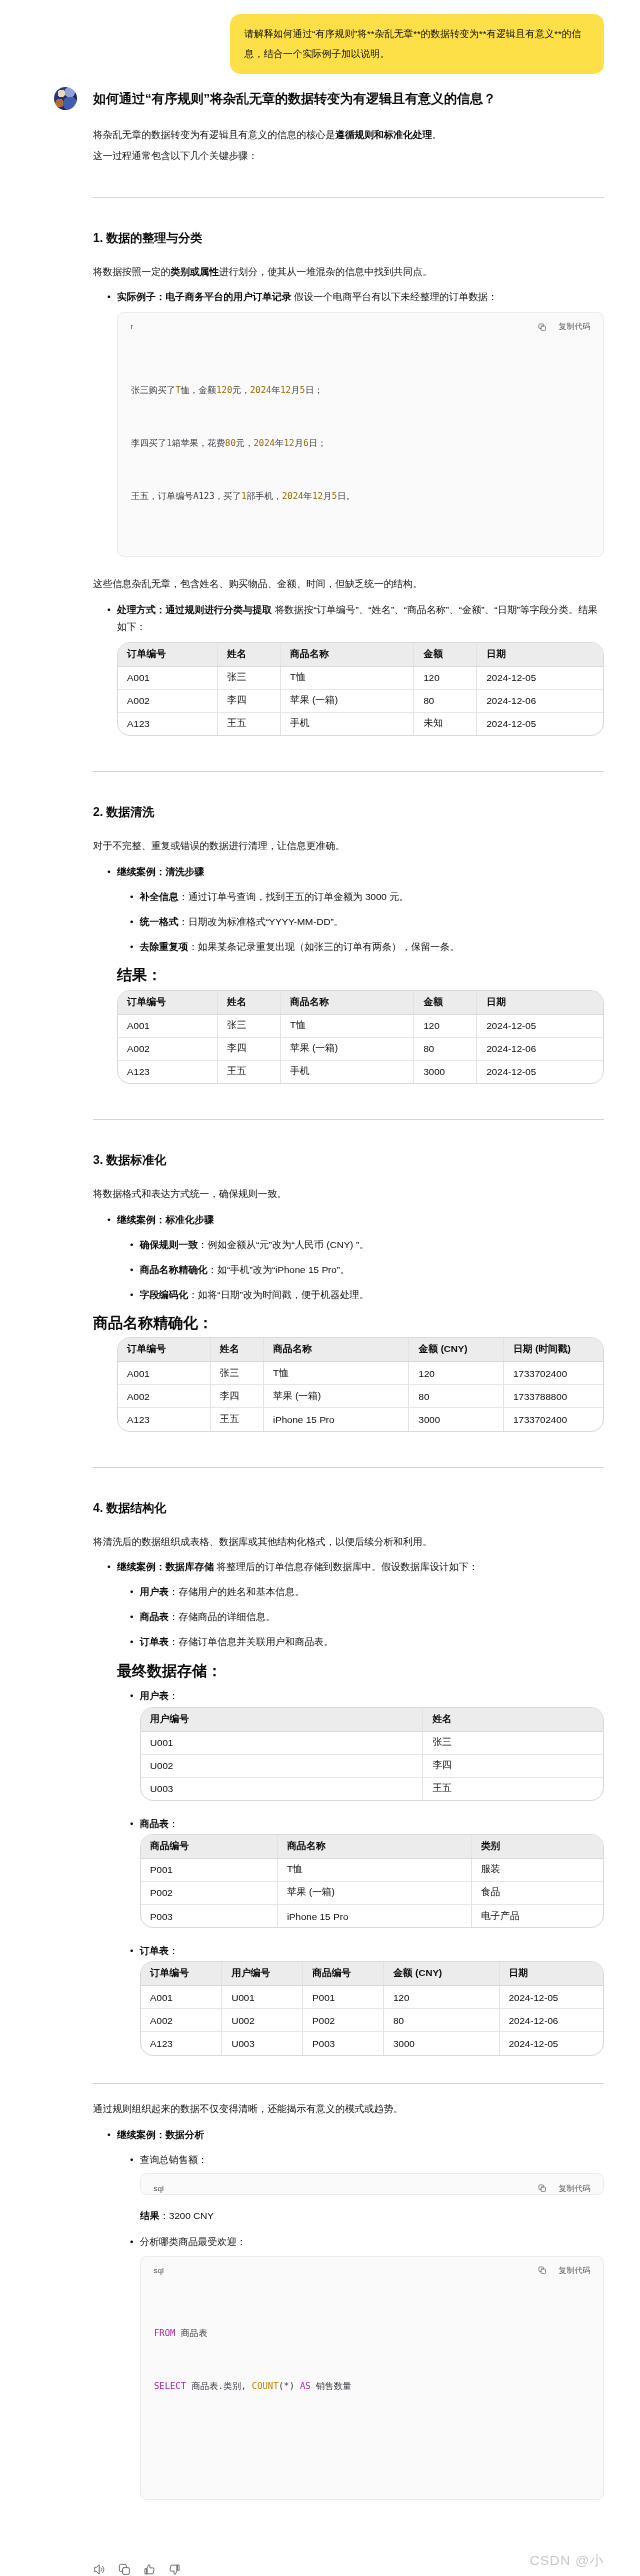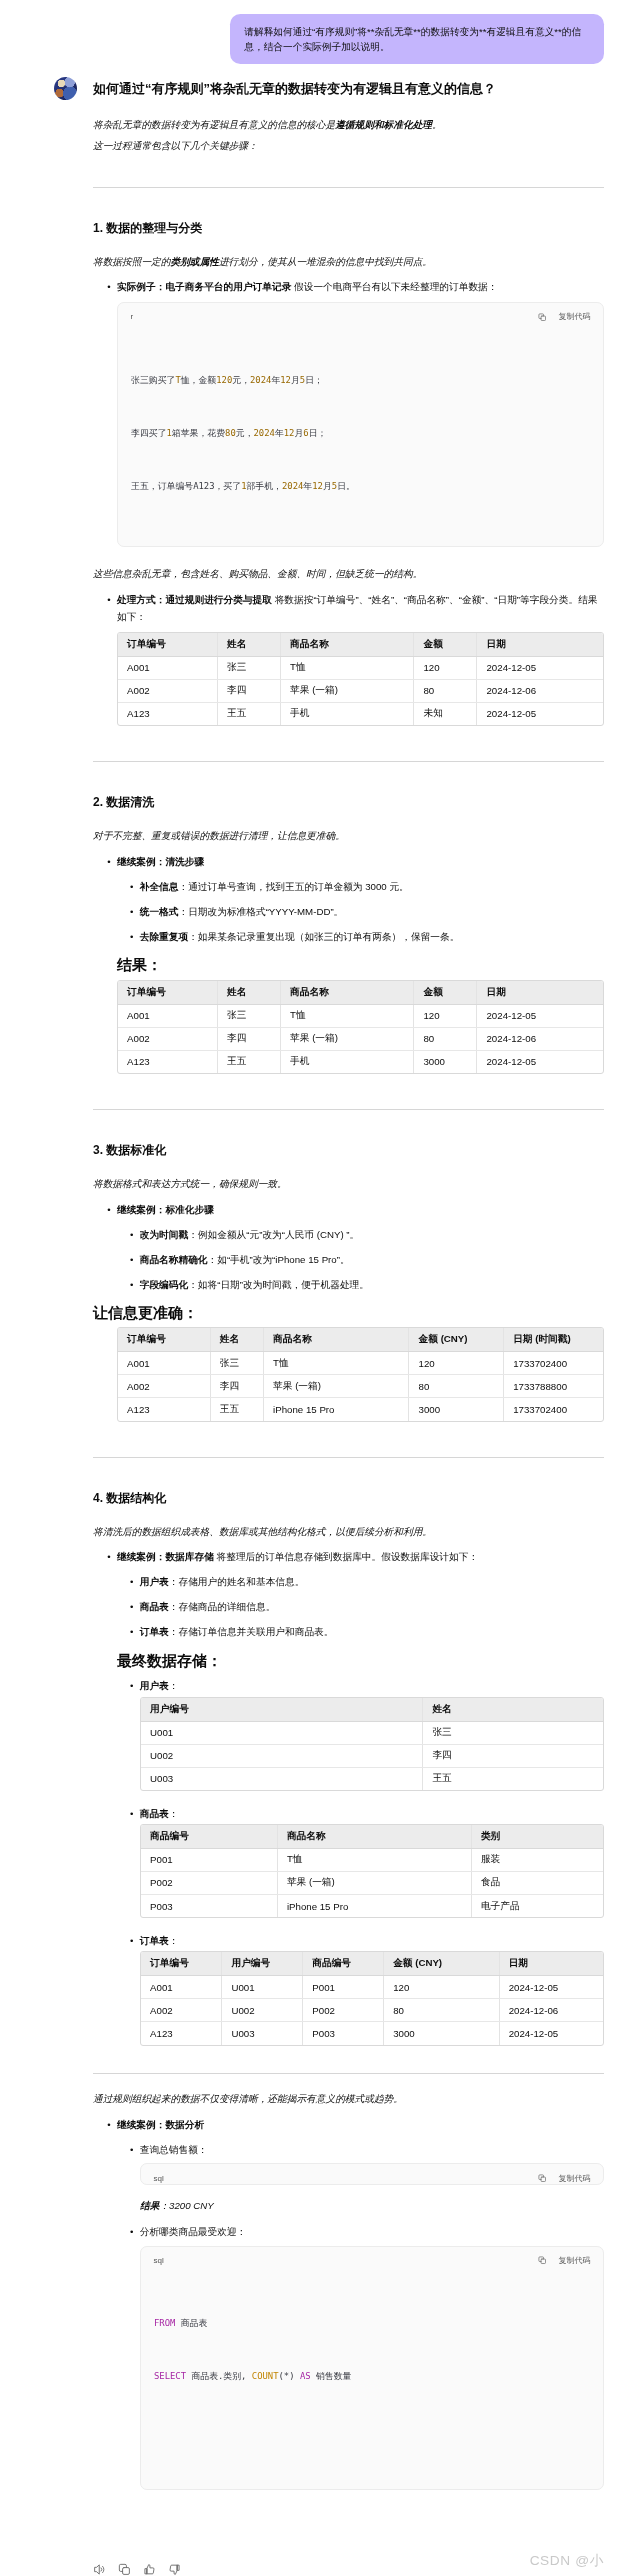"请解释如何通过“有序规则”将**杂乱无章**的数据转变为**有逻辑且有意义**的" .bubble { background: #c4b5fd -> #fde047; line-height: 15px -> 20px }
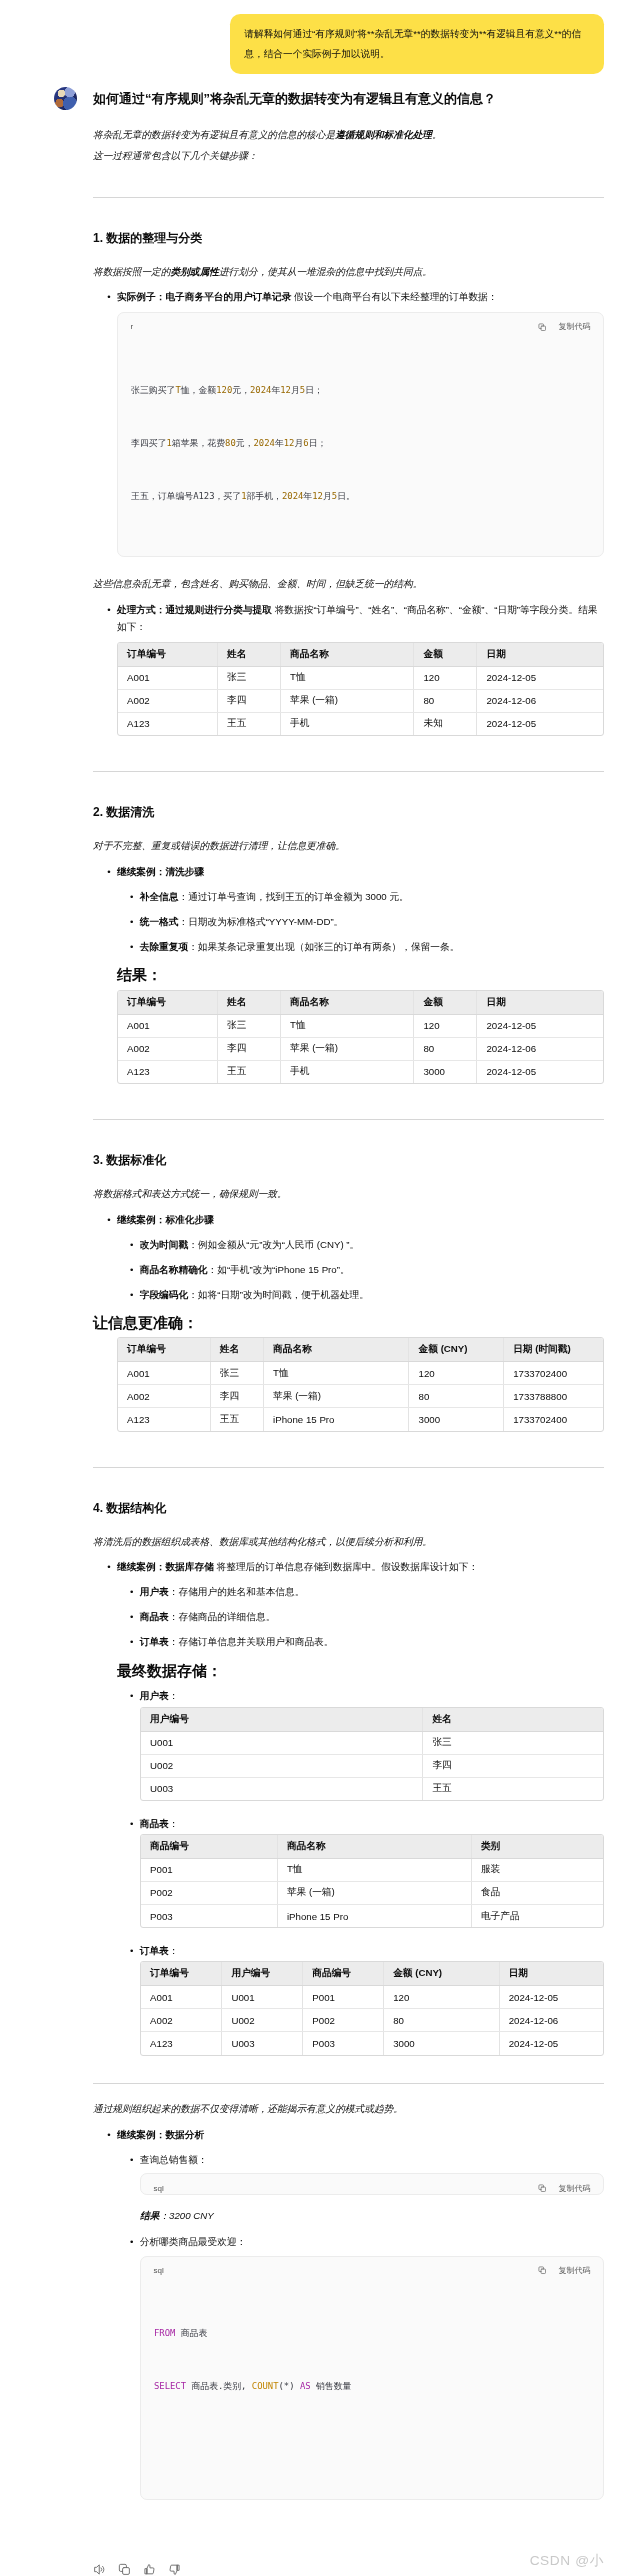"将杂乱无章的数据转变为有逻辑且有意义的信息的核心是遵循规则和标准化处理。" .p { font-style: italic -> none }
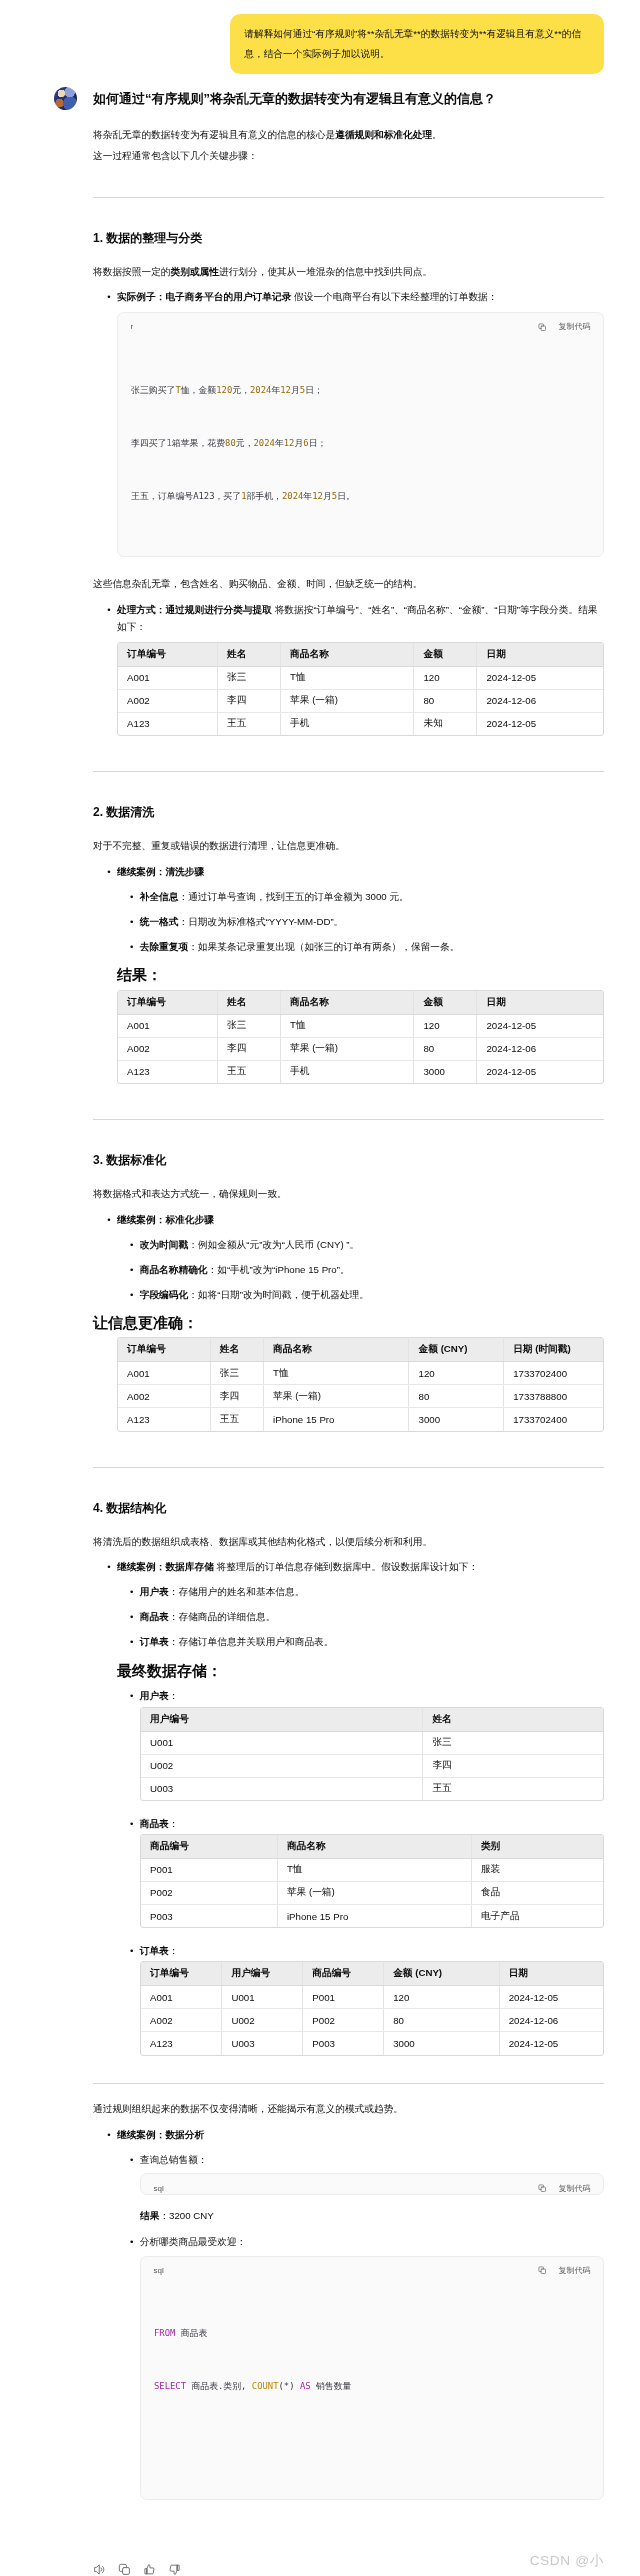"订单编号" .tblwrap { border-radius: 3px -> 13px }
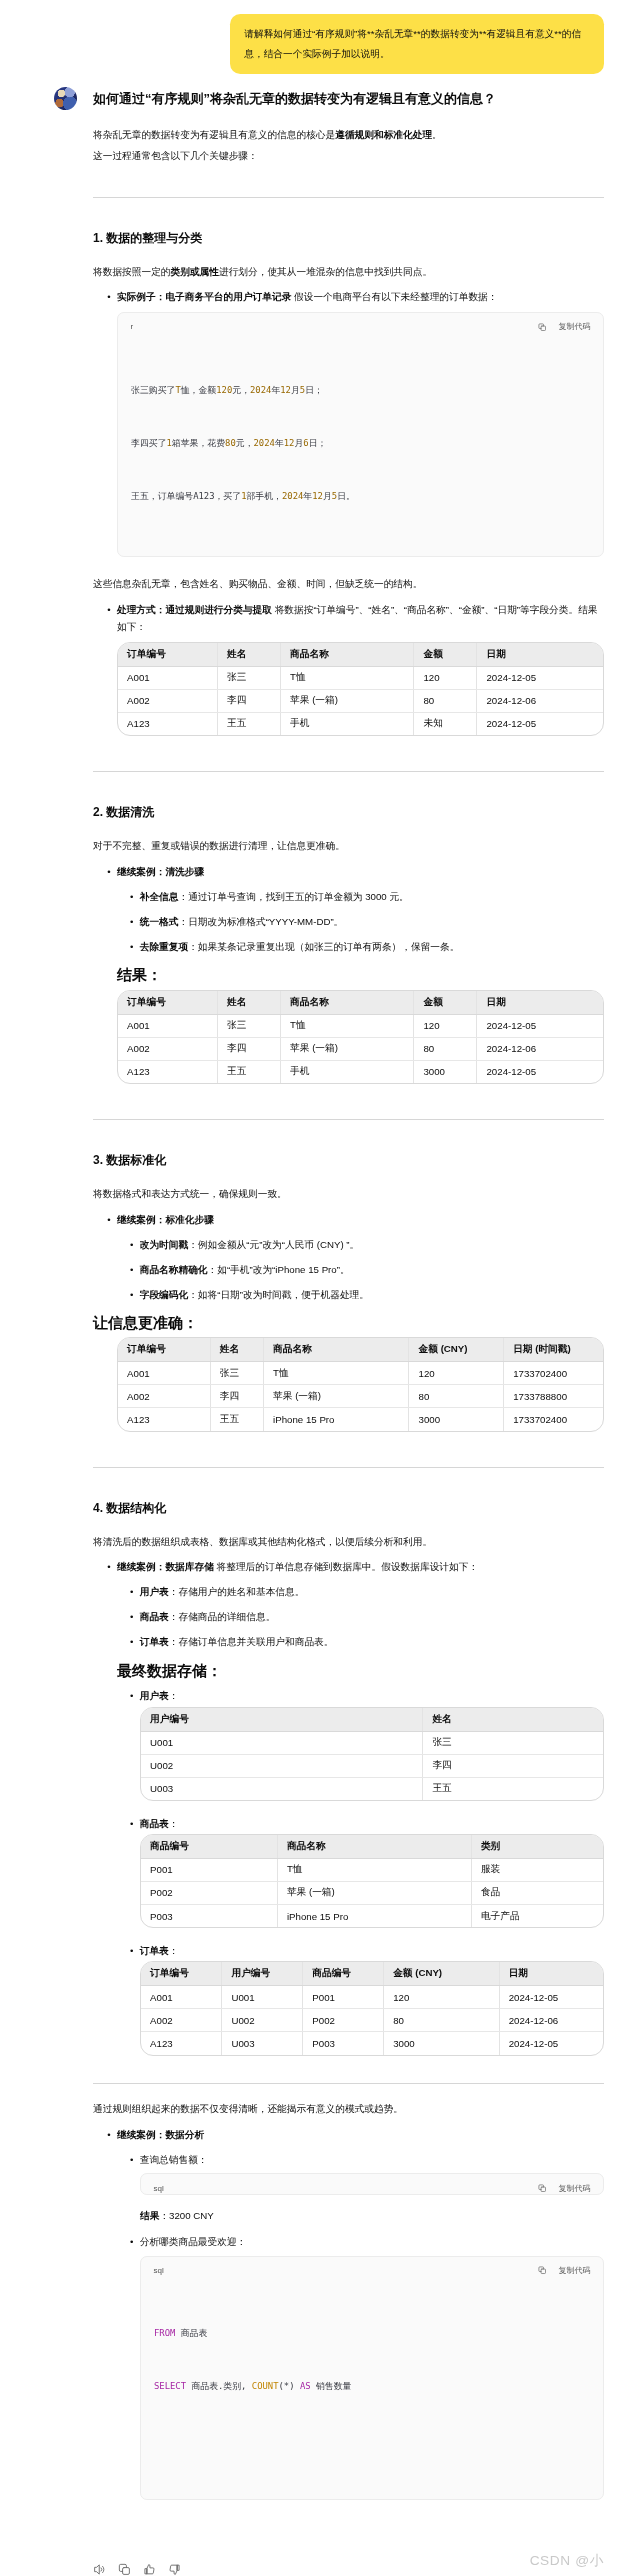"改为时间戳" b { text: 改为时间戳 -> 确保规则一致 }
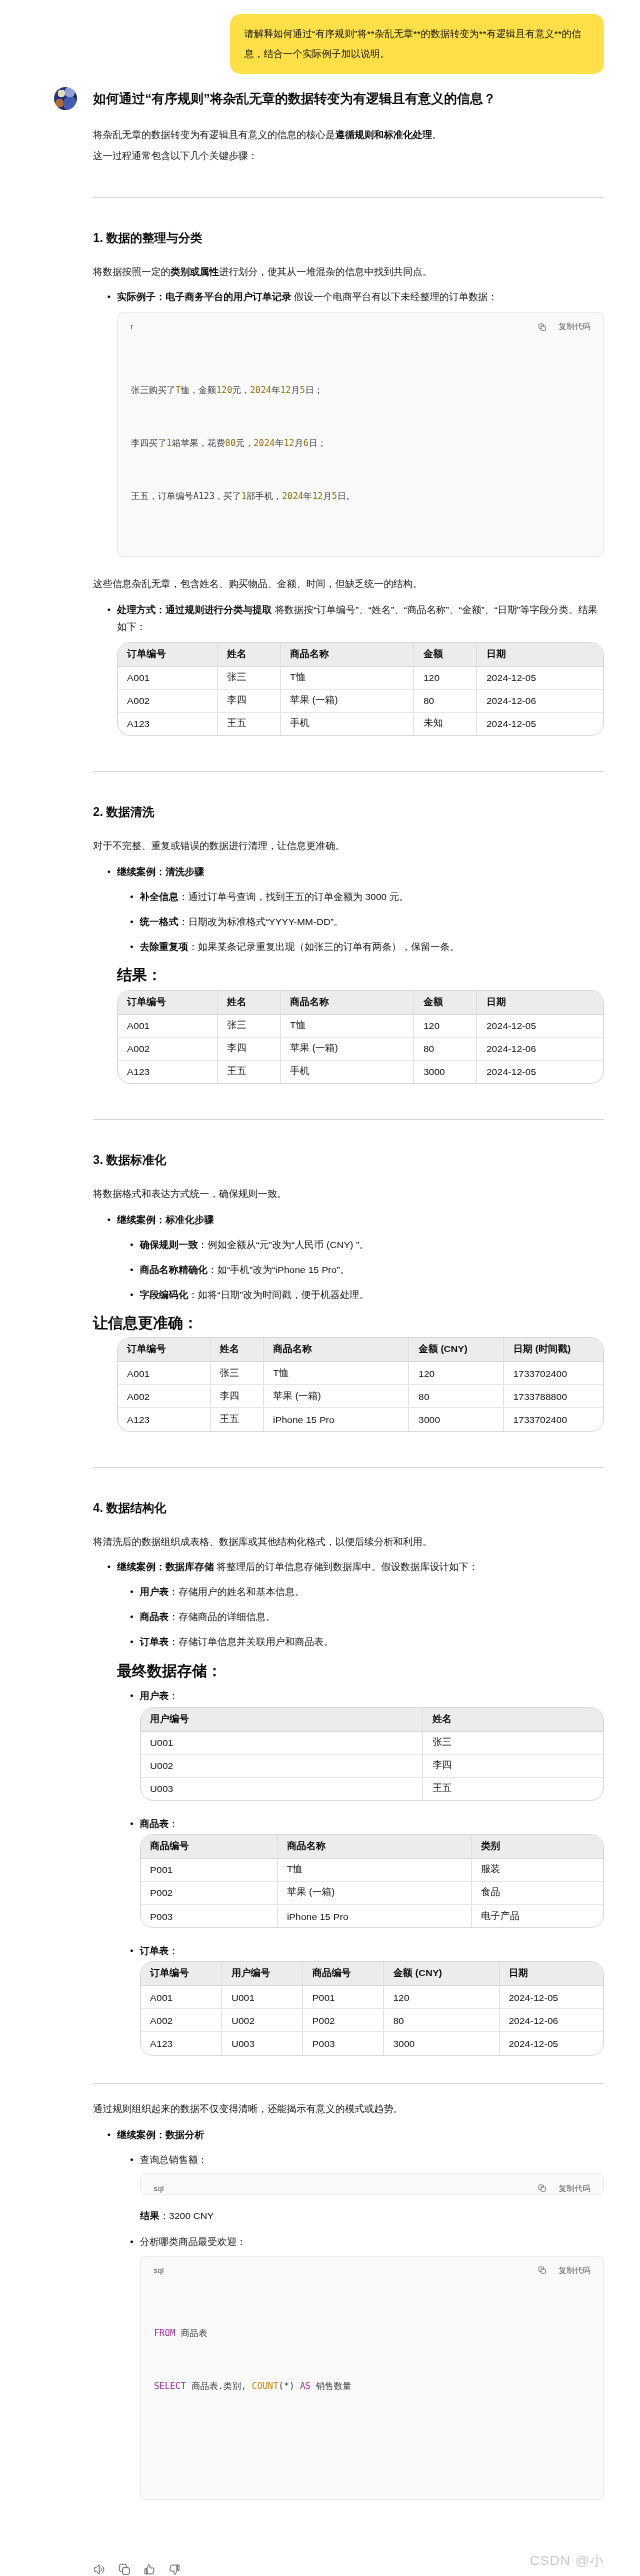"让信息更准确：" p.label { text: 让信息更准确 -> 商品名称精确化 }
